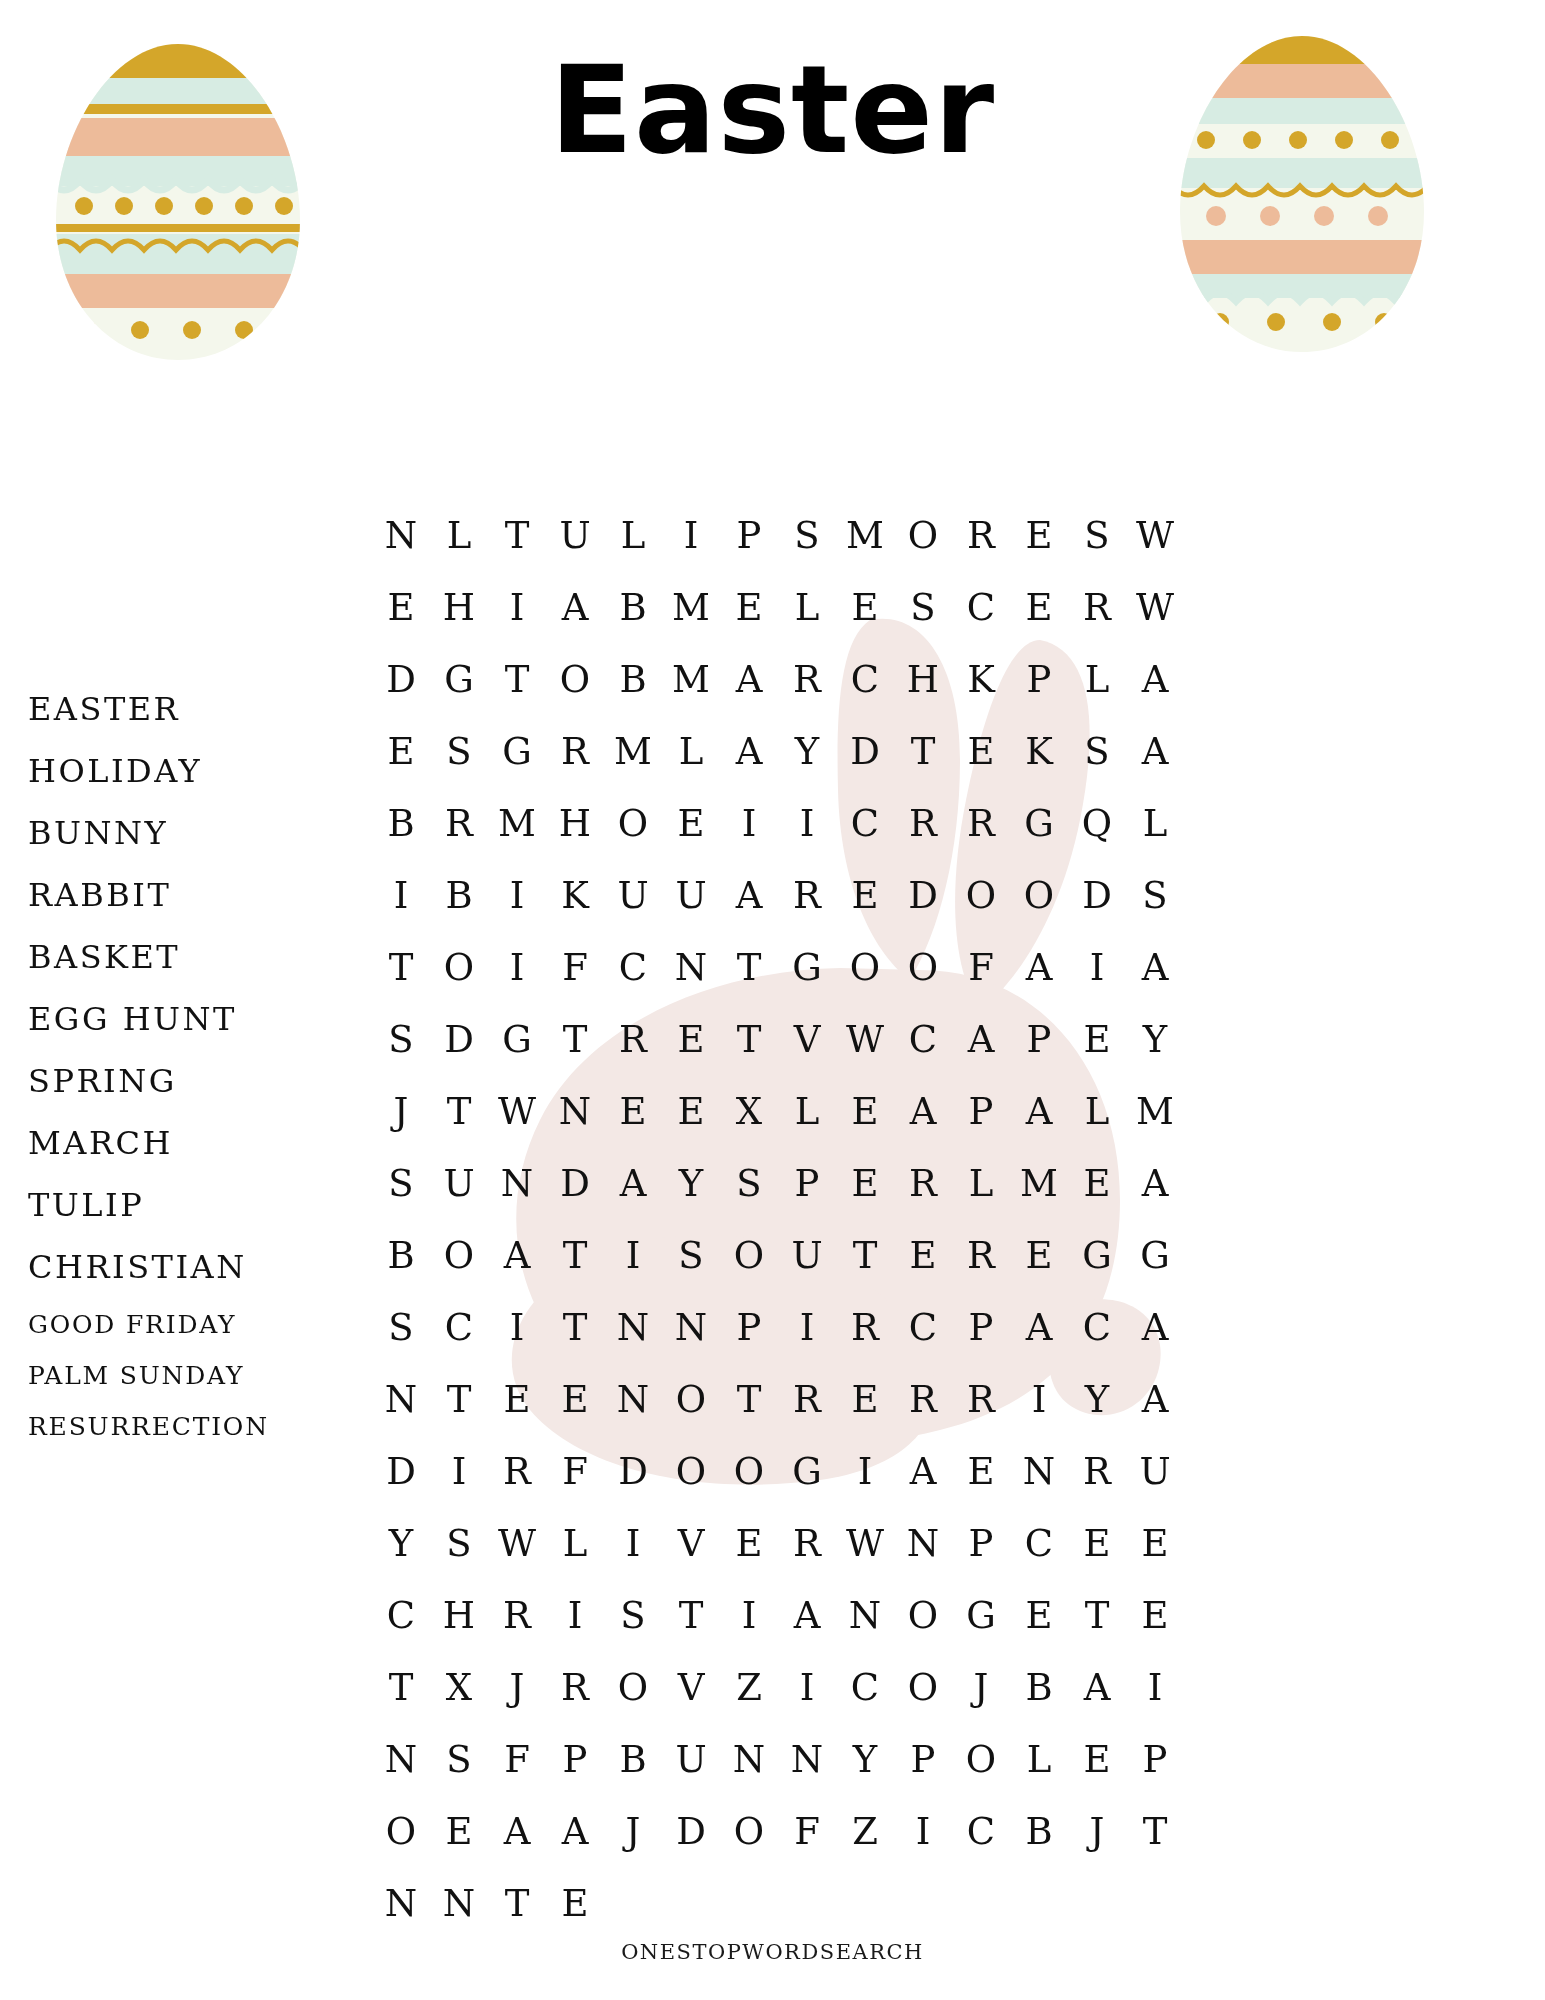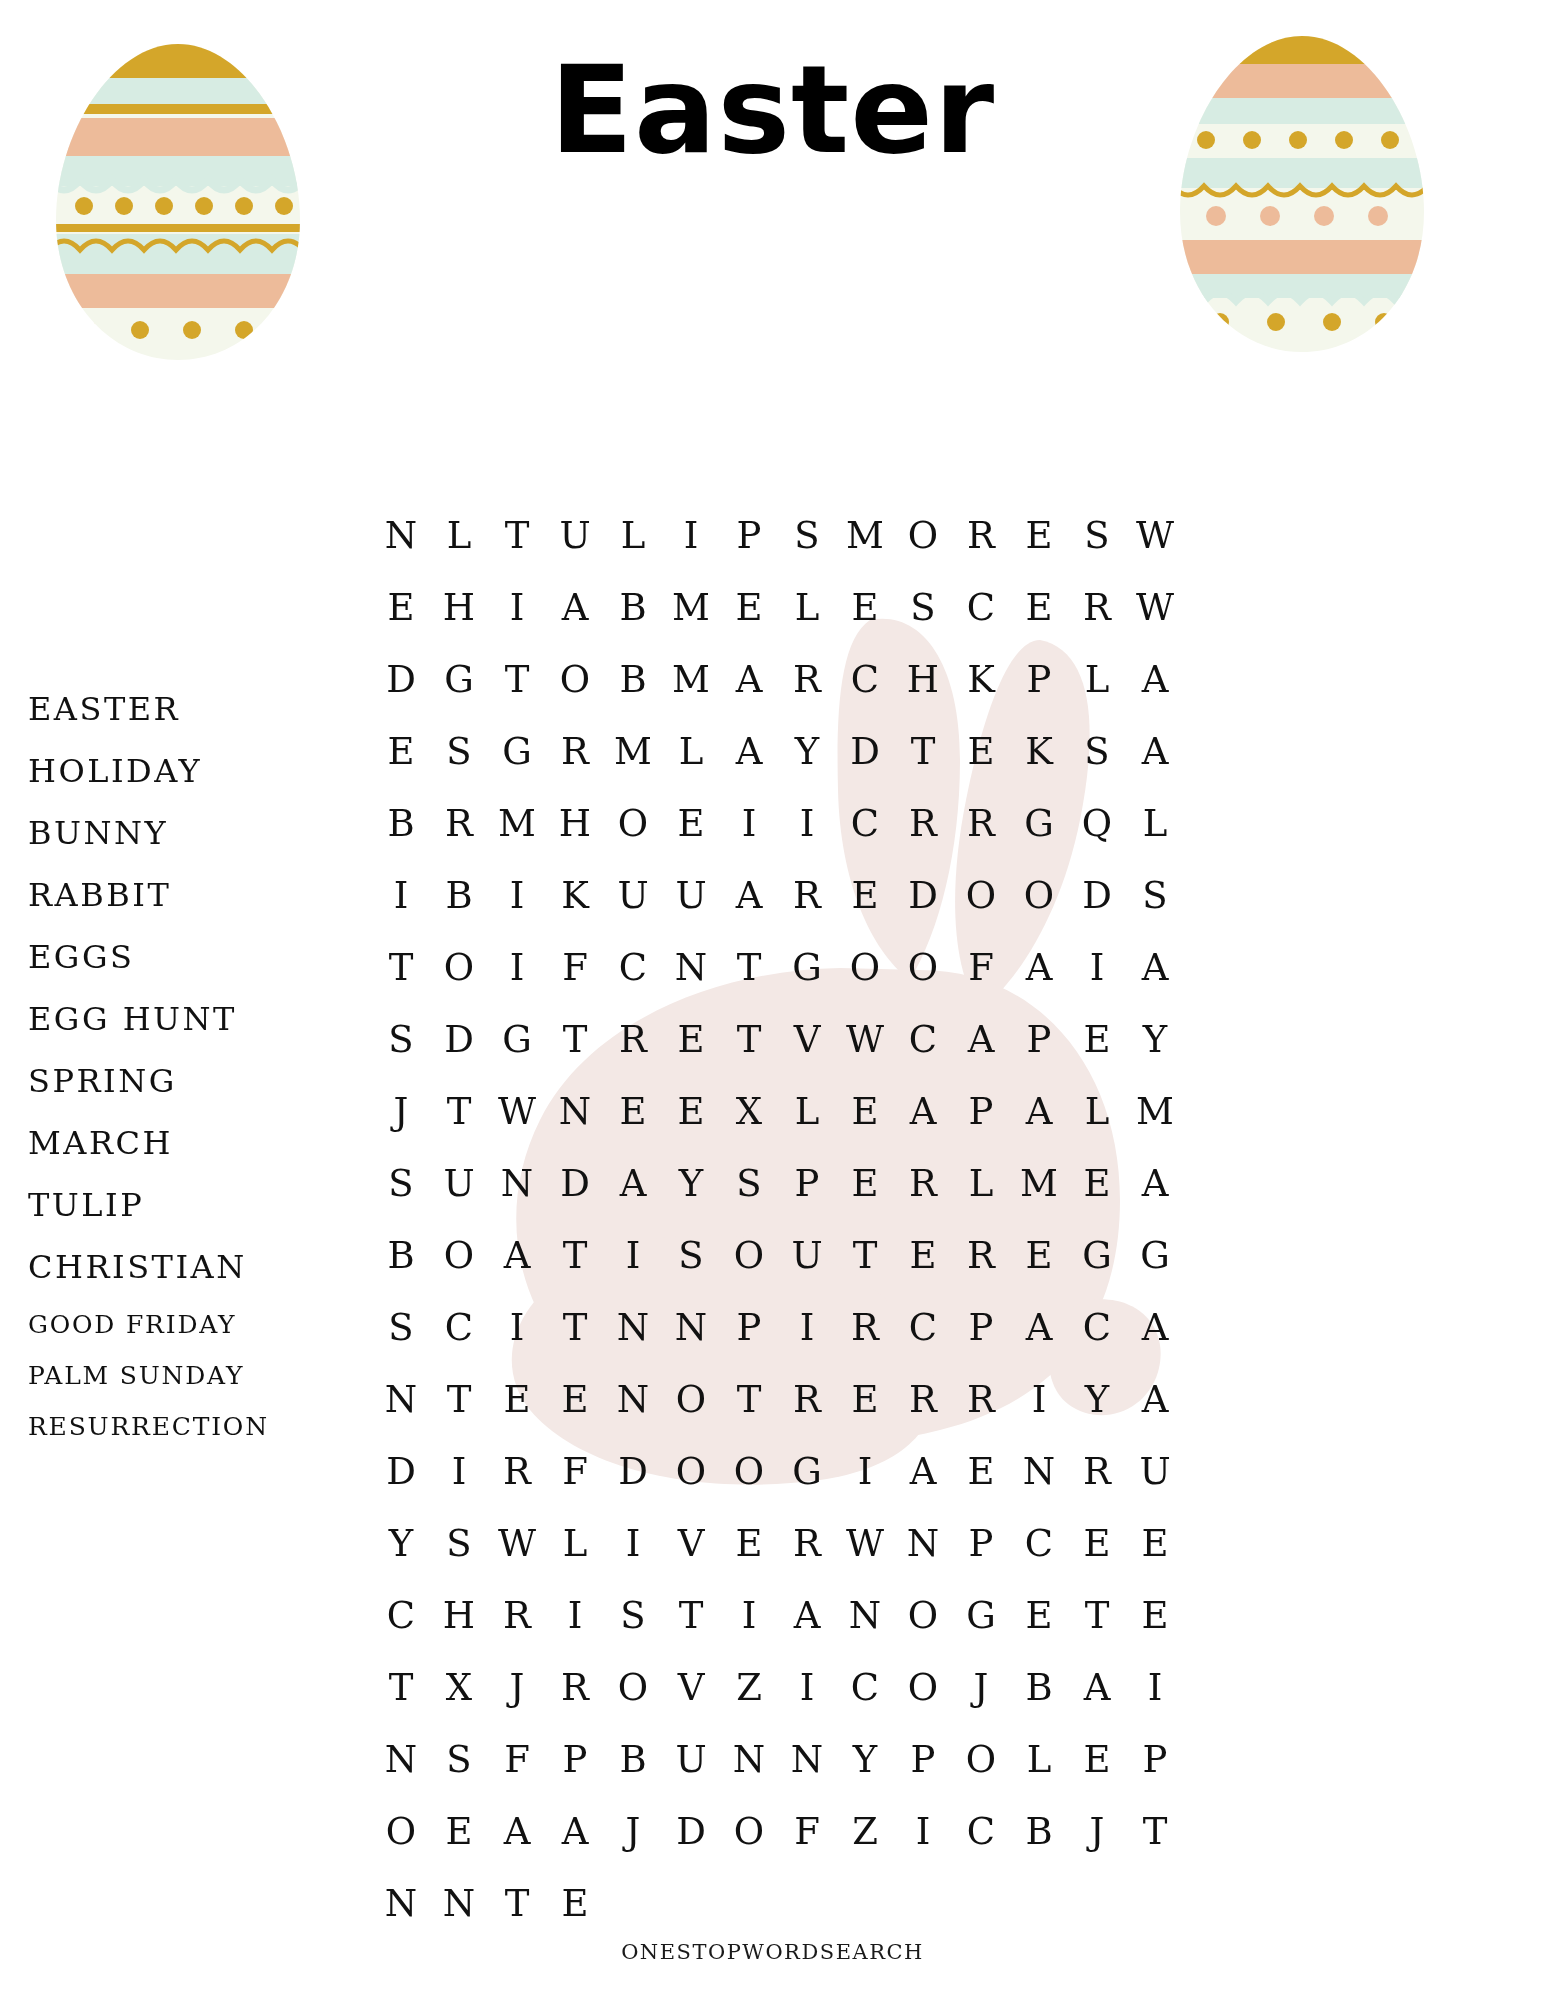"BASKET" div.word-item { html: none -> <div>BASKET</div> }
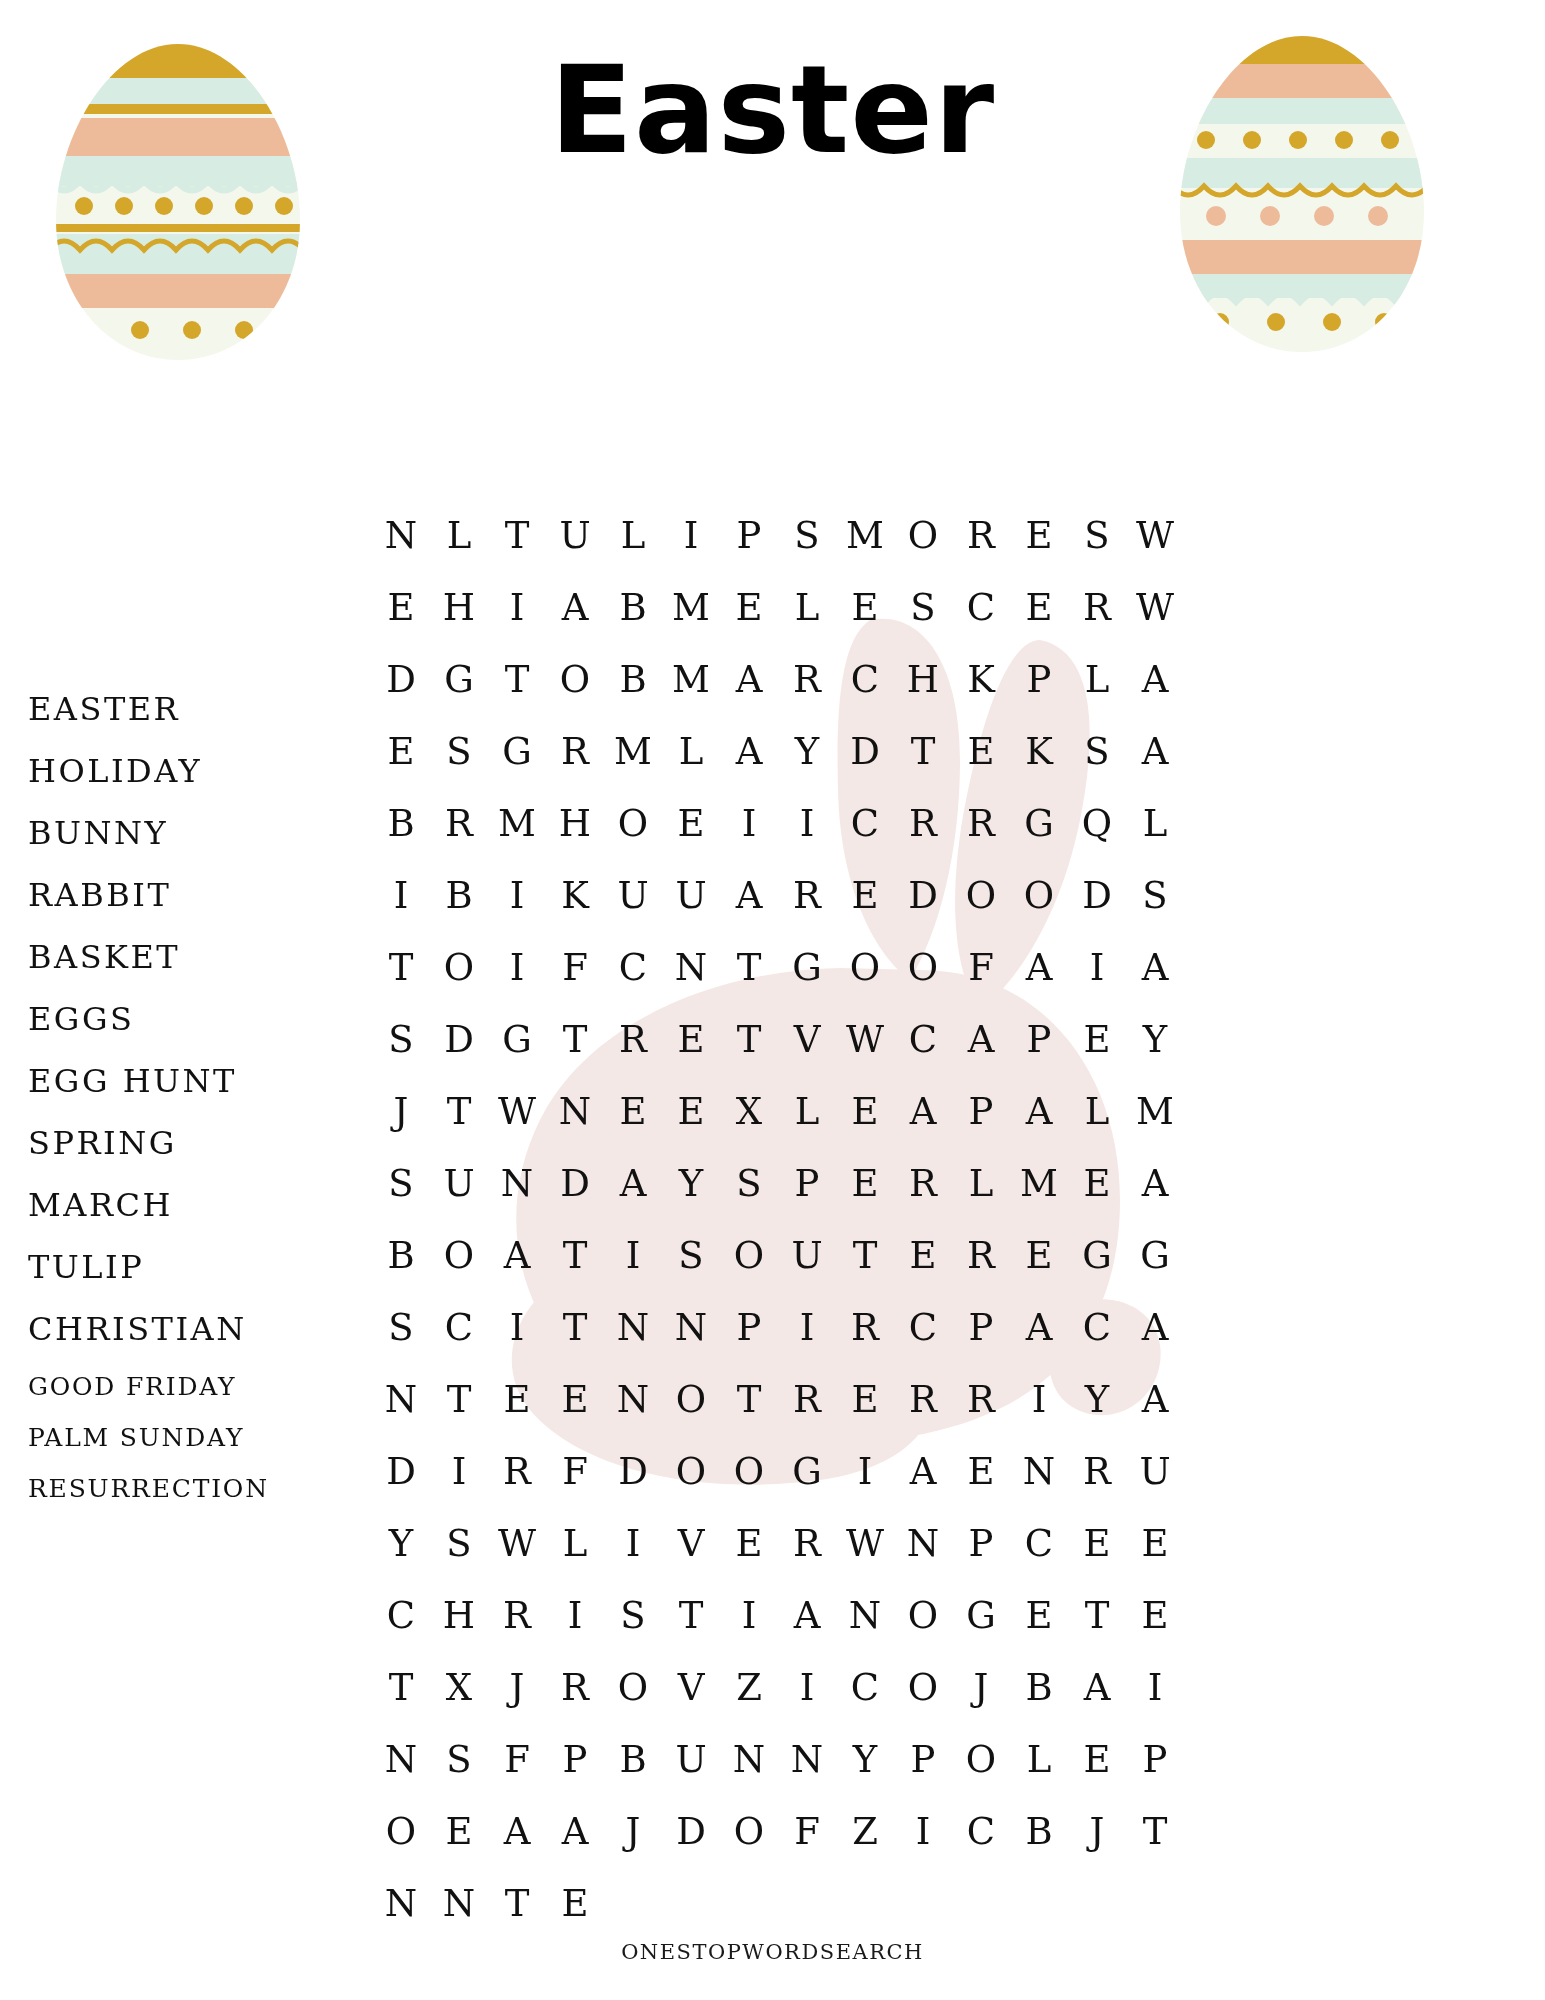"EGGS" div.word-item { html: <div>EGGS</div> -> none }
